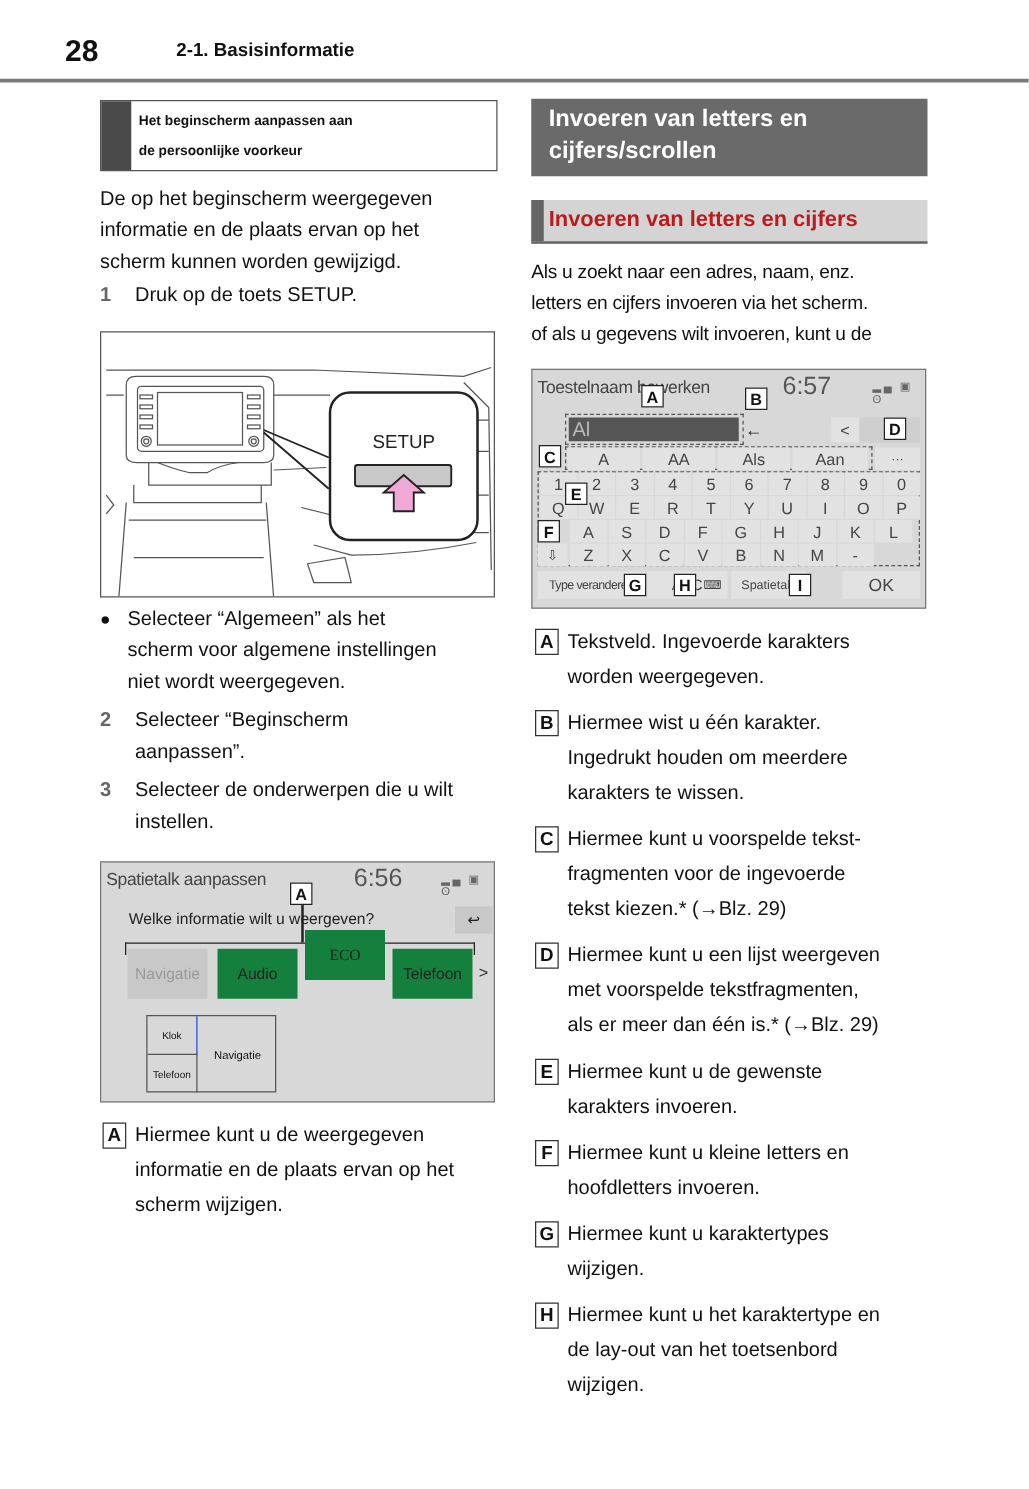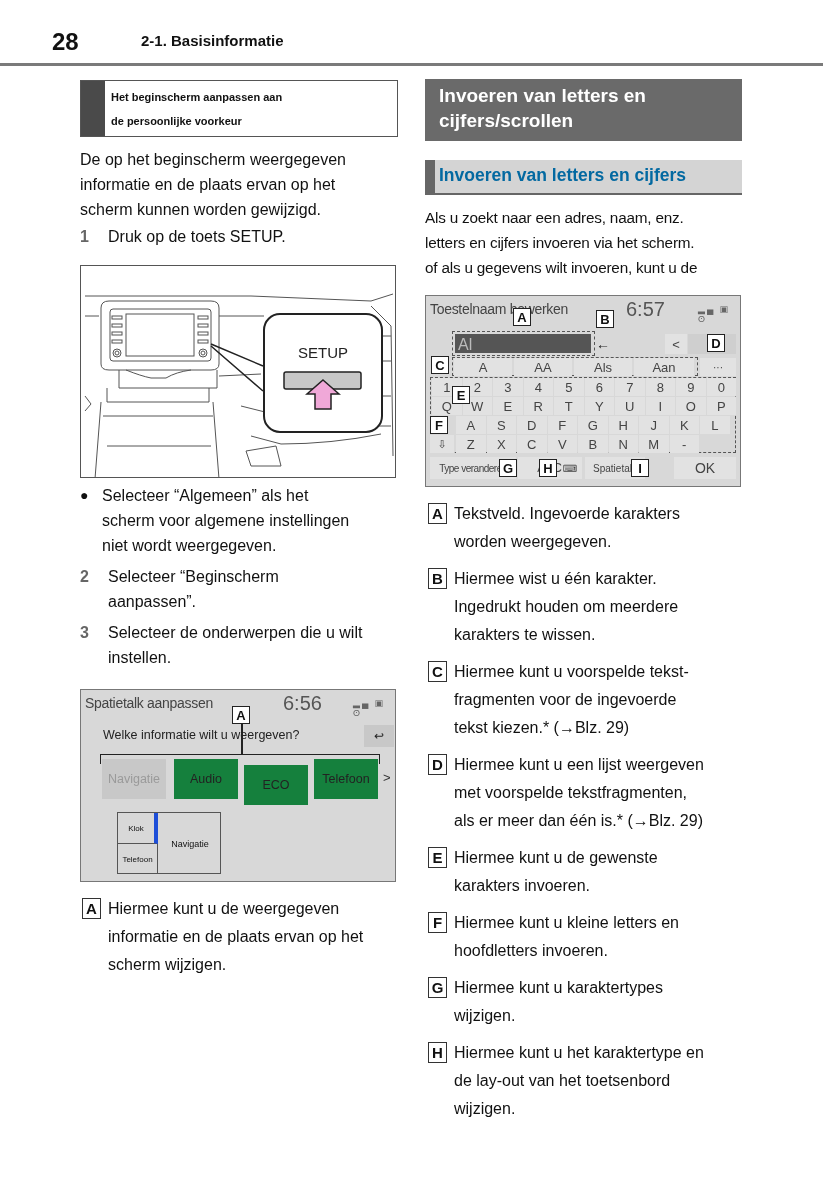"Invoeren van letters en cijfers" .rcol-sub span { color: #0369a1 -> #b91c1c }
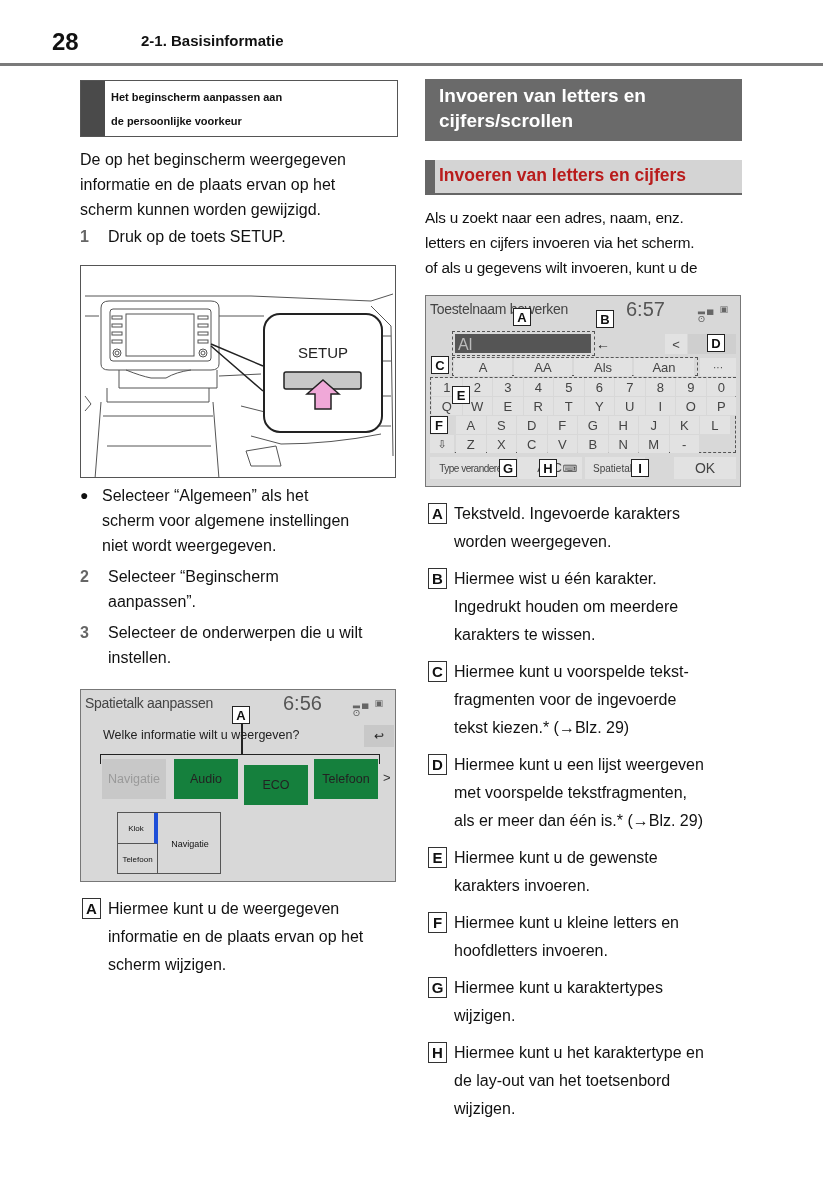"ECO" div.tile { font-family: none -> Liberation Serif, serif; top: 75px -> 54px }
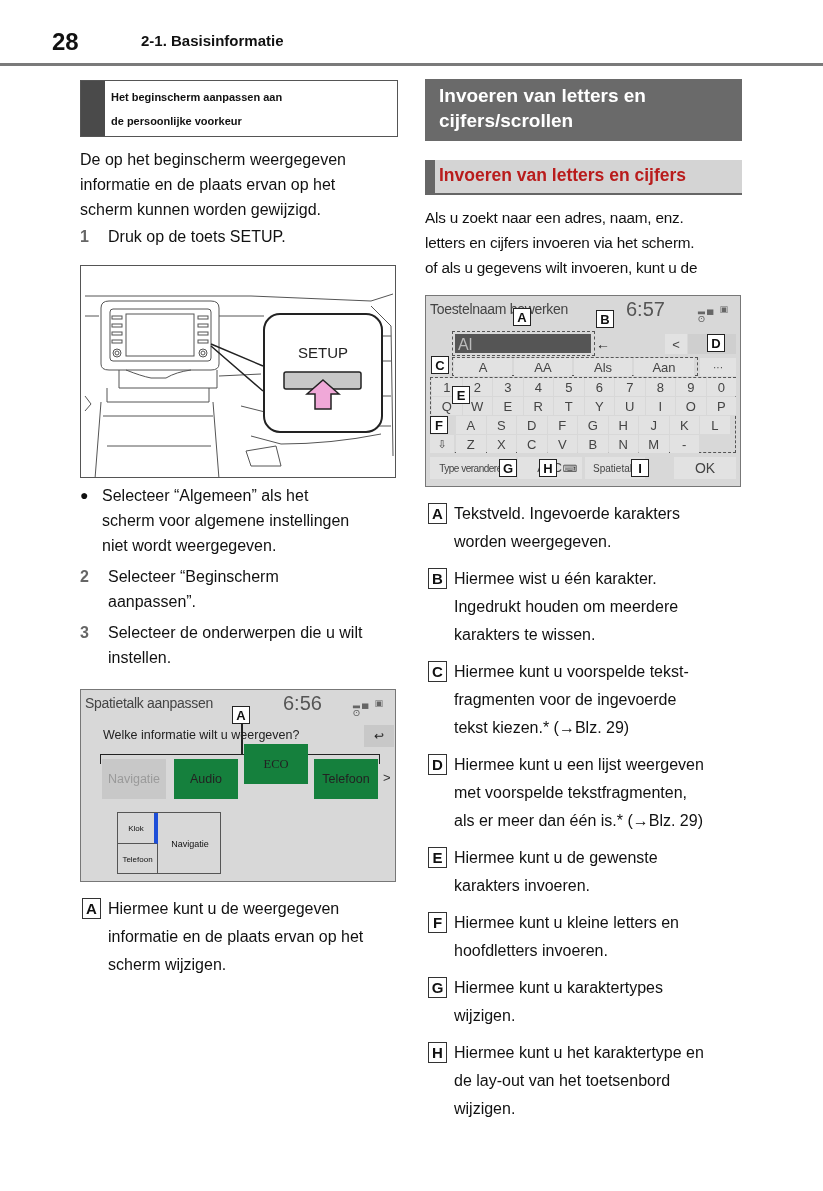"Klok" div { border-right: 4px solid #1d4ed8 -> 1px solid #1d4ed8 }
